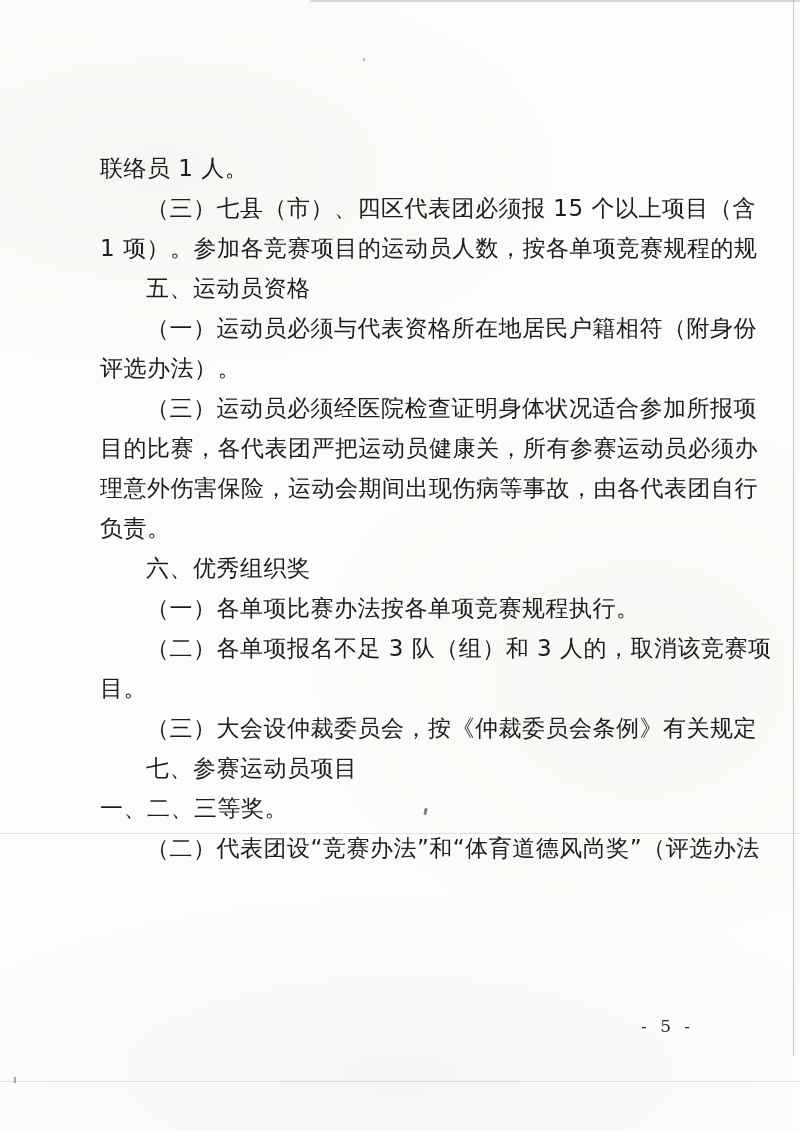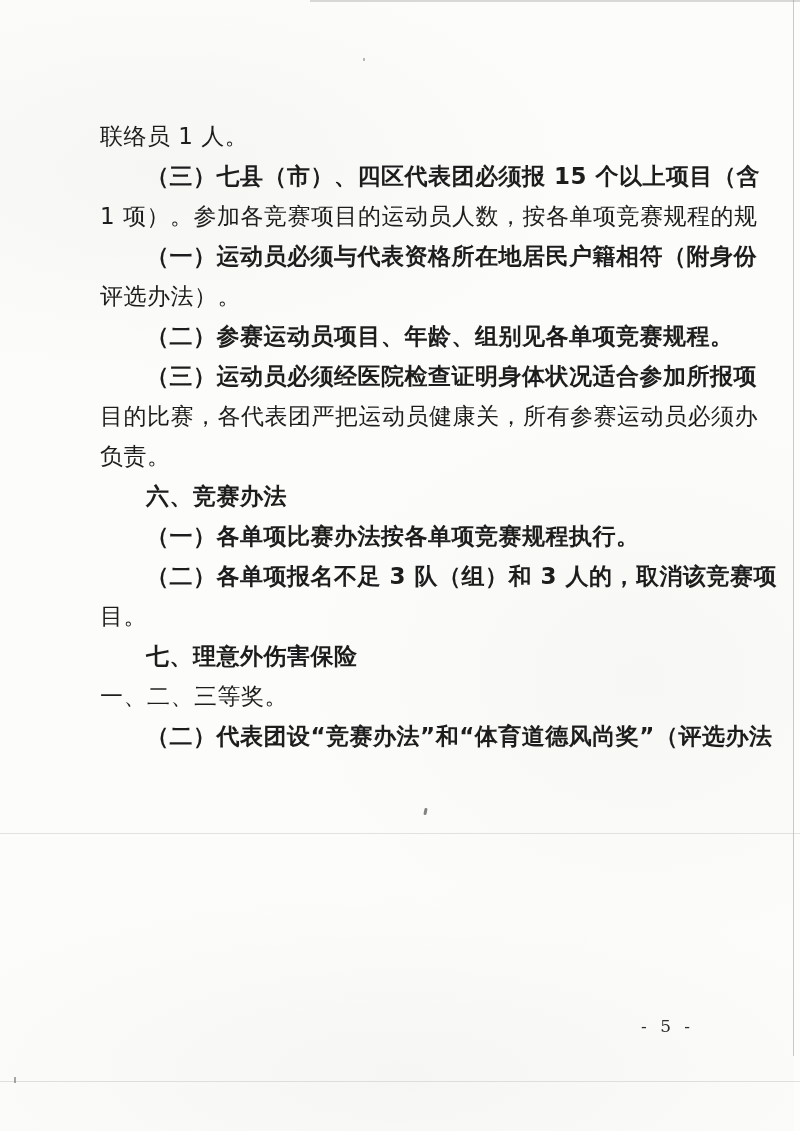"联络员 1 人。" .text-block { top: 116px -> 148px }
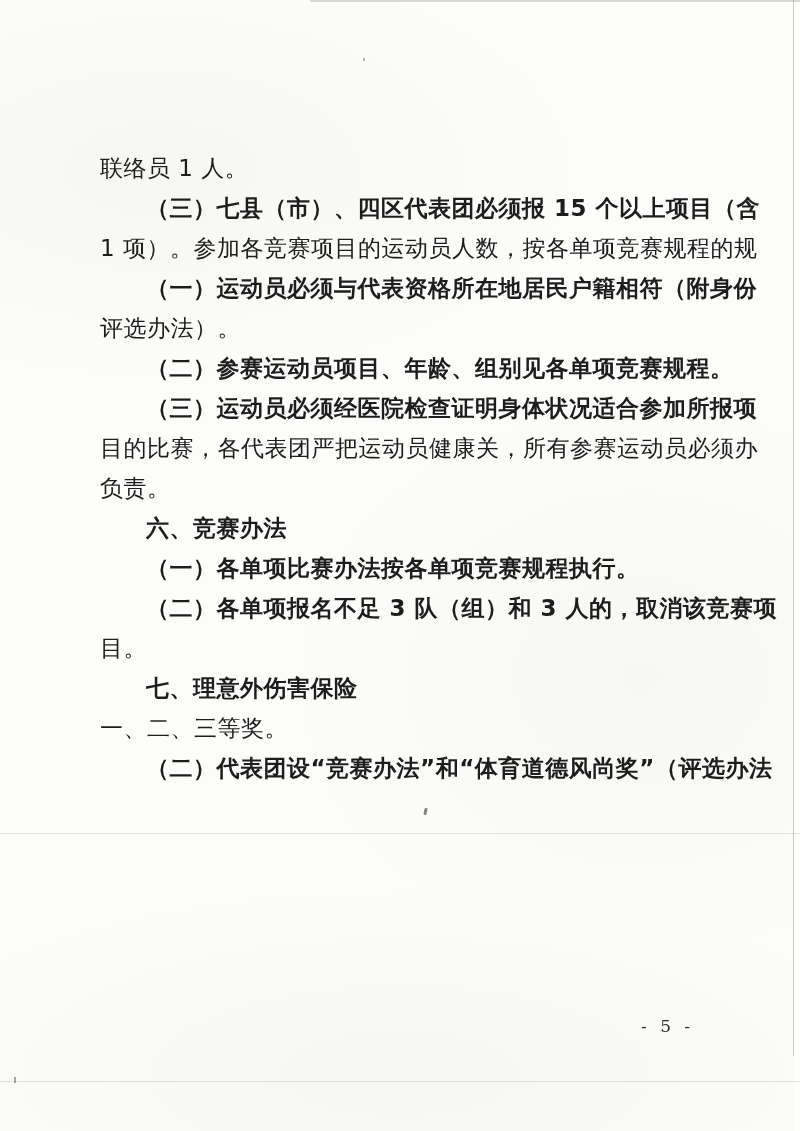"（三）七县（市）、四区代表团必须报 15 个以上项目（含" .line.indent { font-weight: bold -> none }
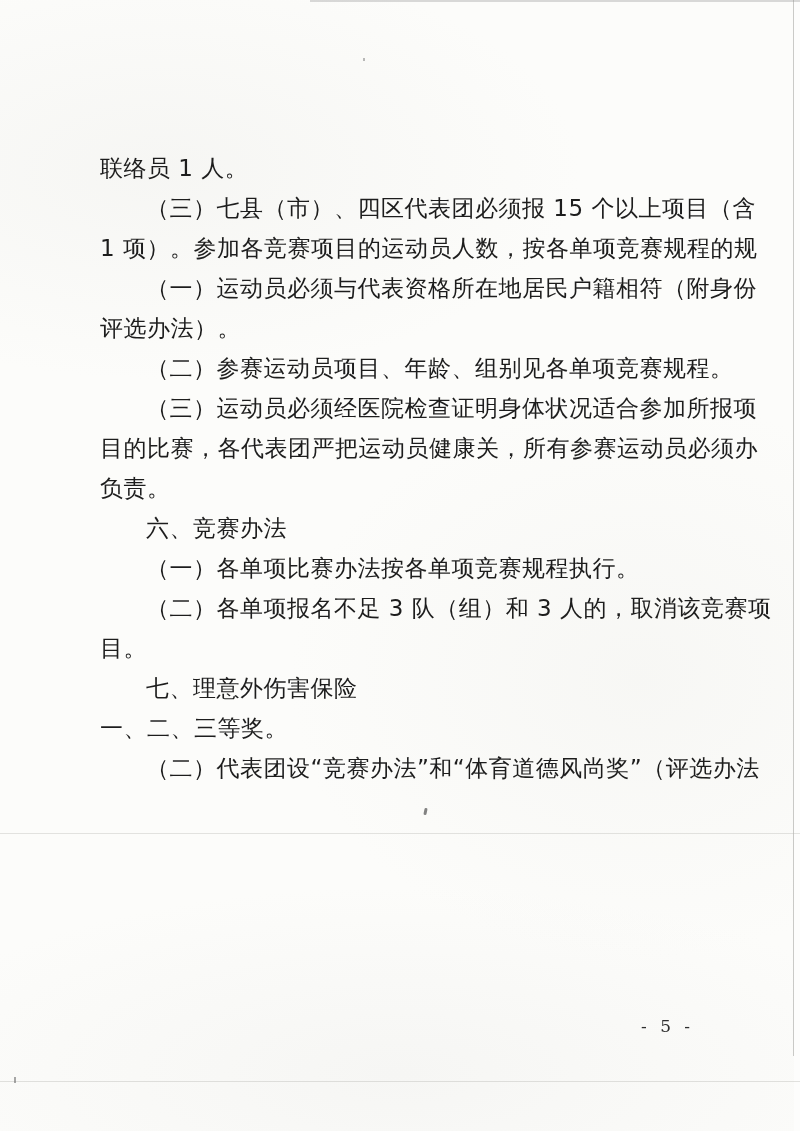"五、运动员资格" div.line { html: none -> <div>五、运动员资格</div> }
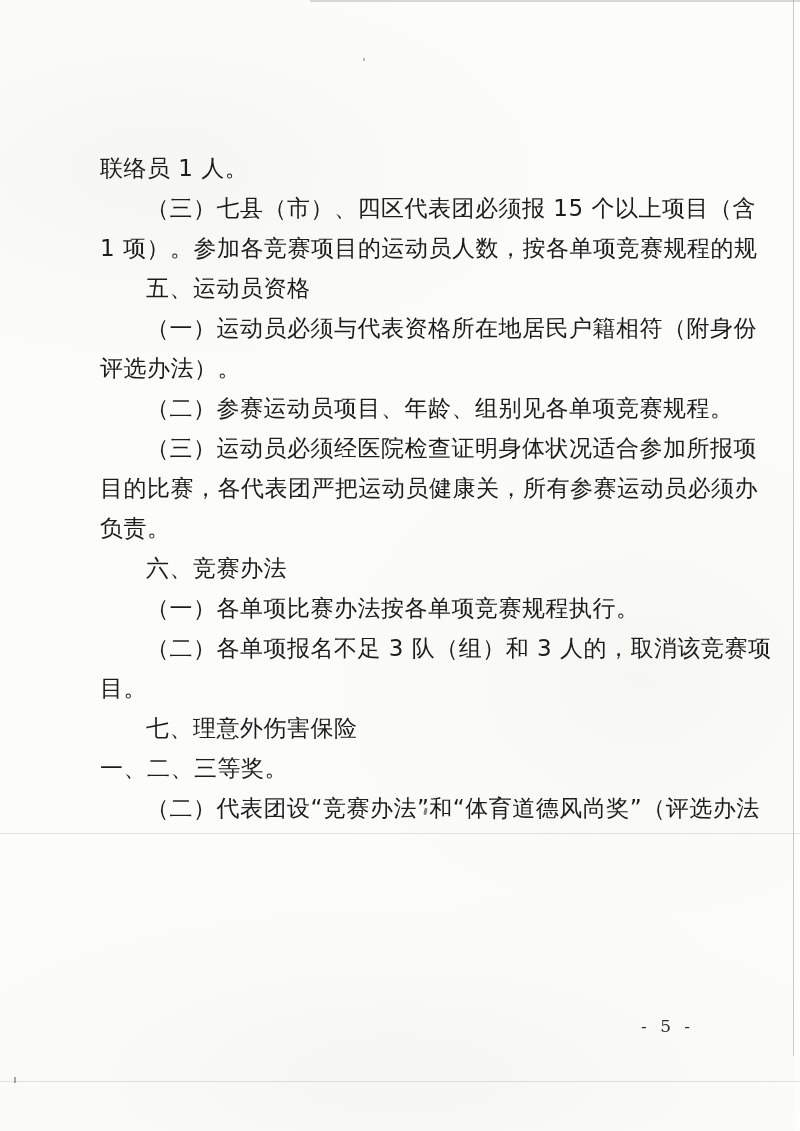"（二）参赛运动员项目、年龄、组别见各单项竞赛规程。" div.line { html: <div>（二）参赛运动员项目、年龄、组别见各单项竞赛规程。</div> -> none }
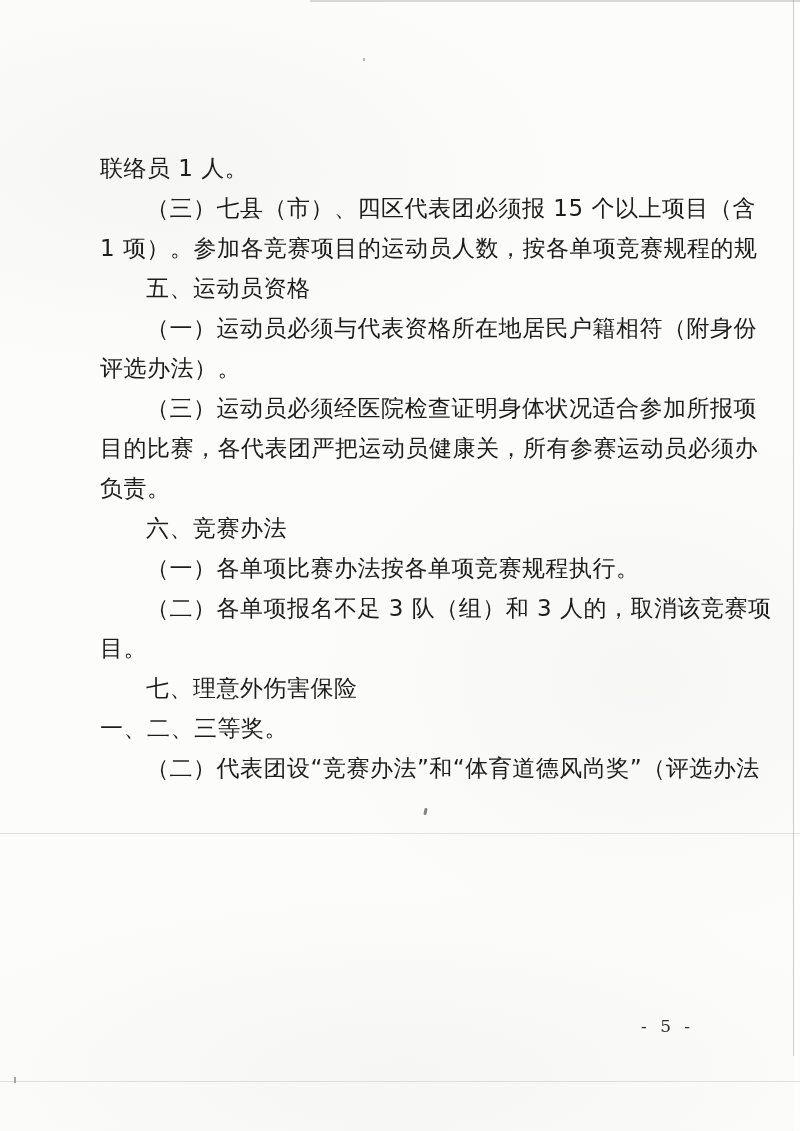"理意外伤害保险，运动会期间出现伤病等事故，由各代表团自行" div.line { html: none -> <div>理意外伤害保险，运动会期间出现伤病等事故，由各代表团自行</div> }
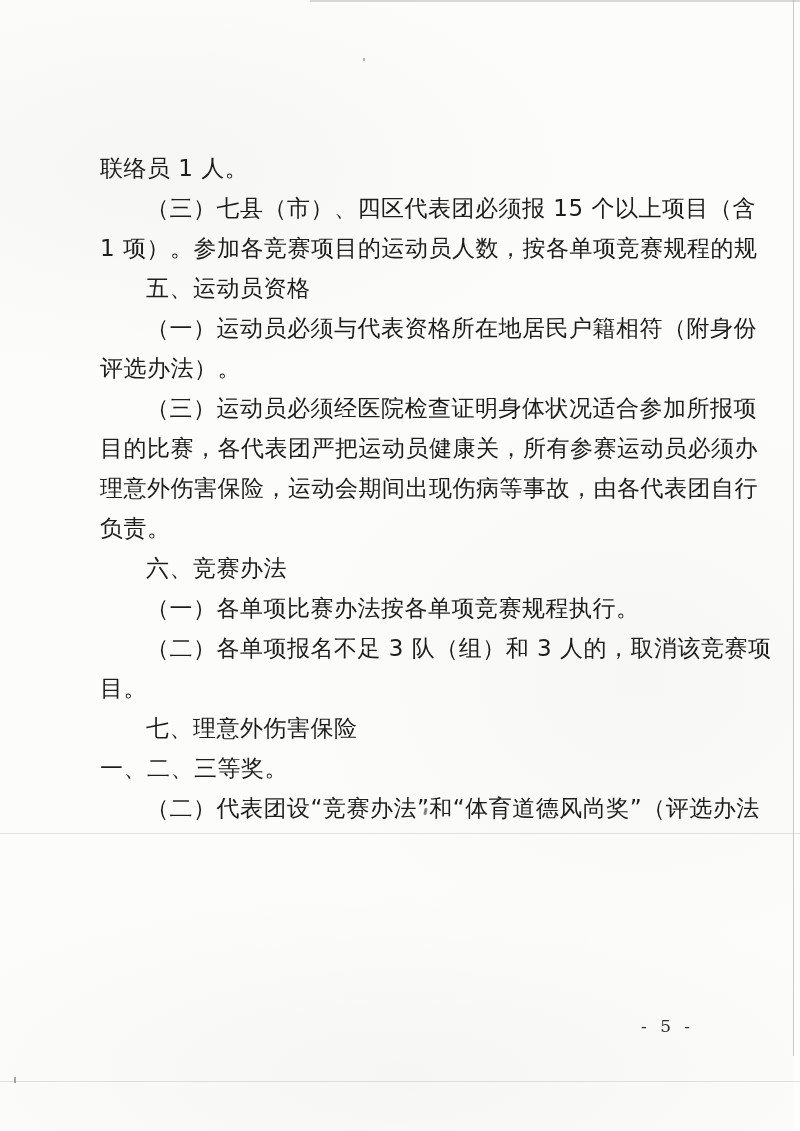"六、竞赛办法" div.line { text: 竞赛办法 -> 优秀组织奖 }
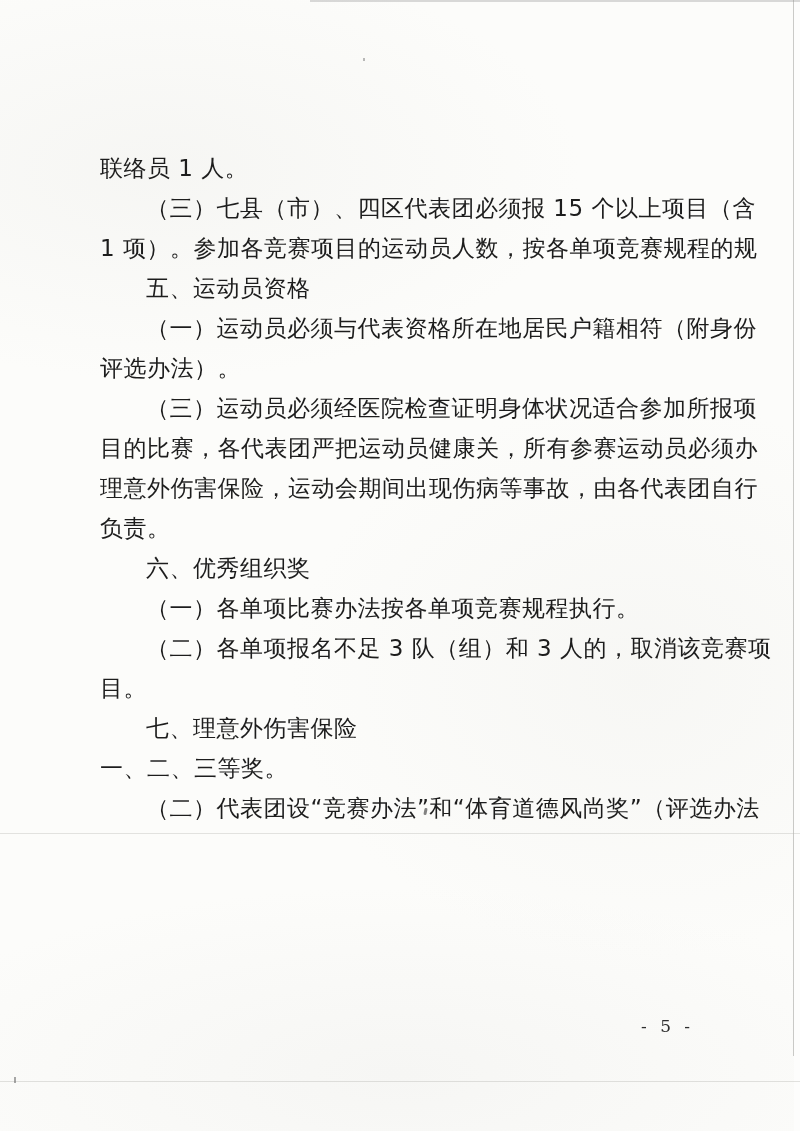"（三）大会设仲裁委员会，按《仲裁委员会条例》有关规定" div.line { html: none -> <div>（三）大会设仲裁委员会，按《仲裁委员会条例》有关规定</div> }
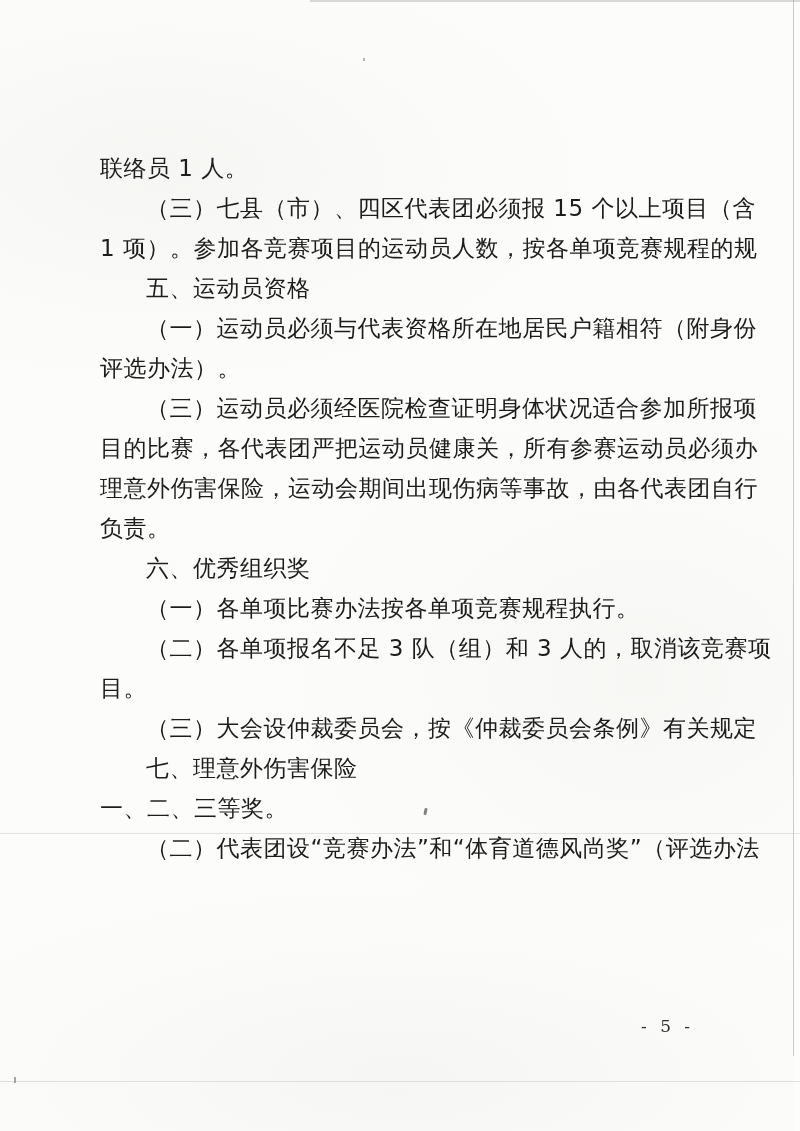"七、理意外伤害保险" div.line { text: 理意外伤害保险 -> 参赛运动员项目 }
